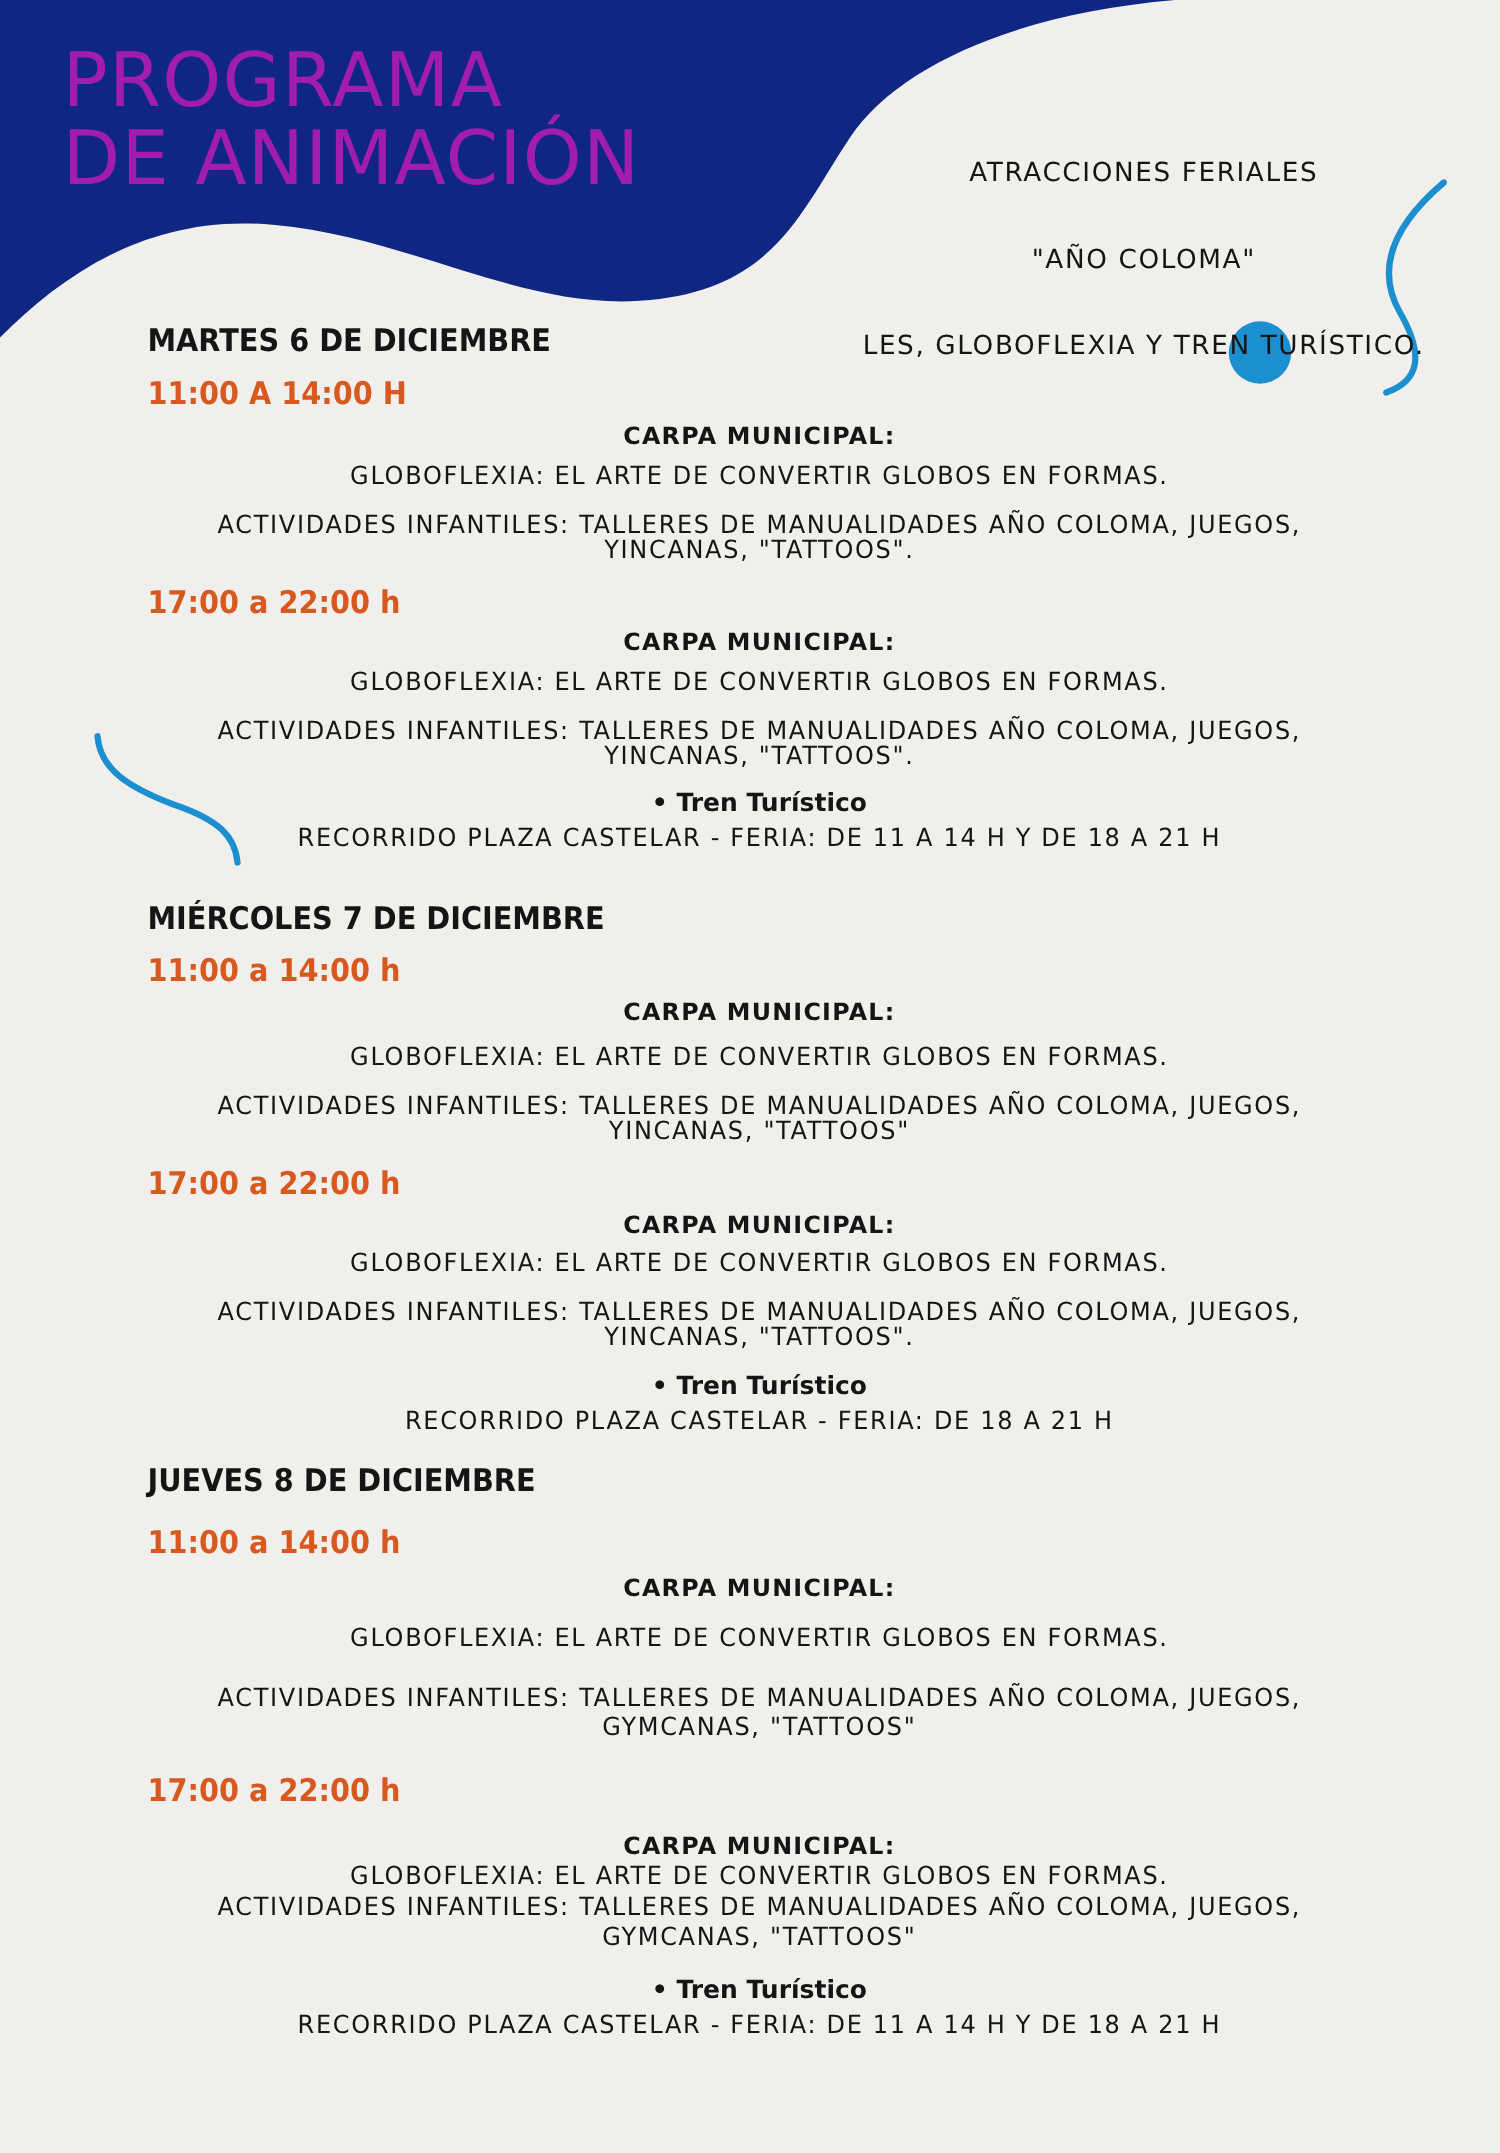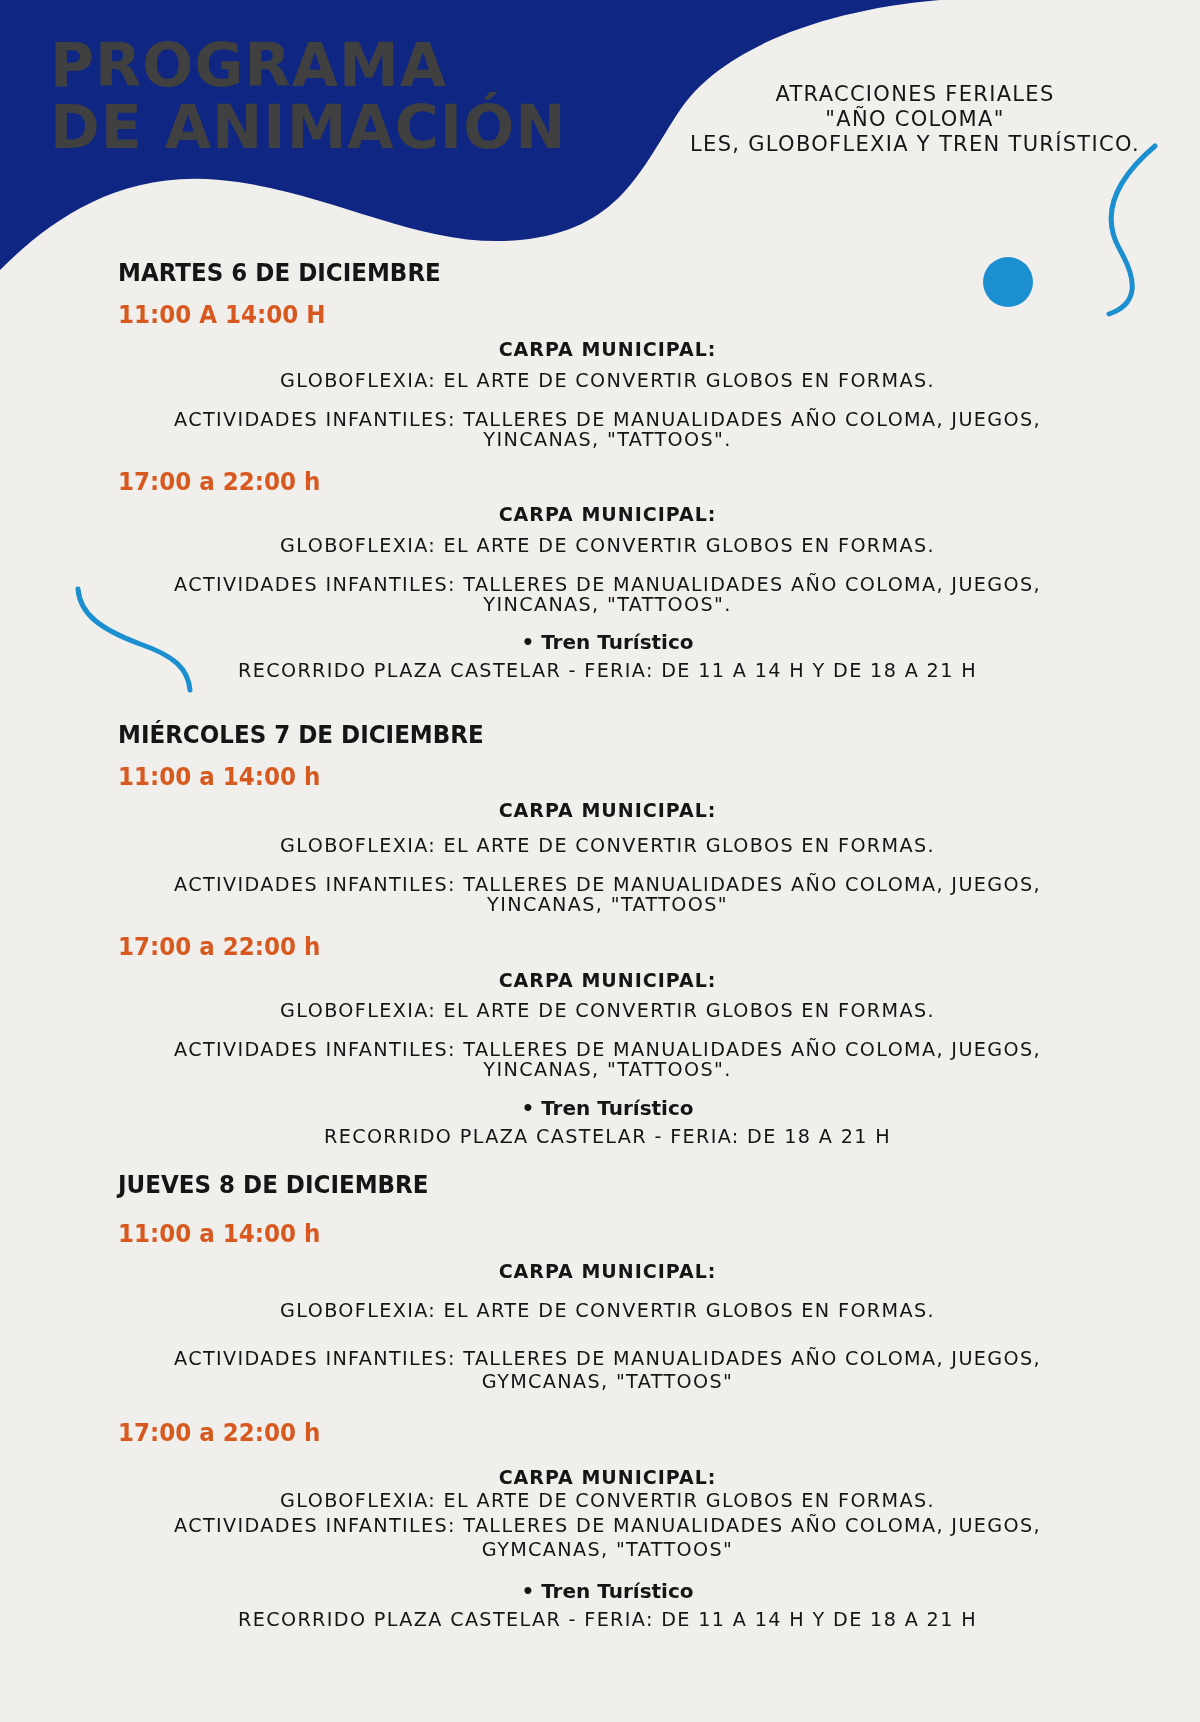"PROGRAMA" .title { color: #404040 -> #a21caf; font-weight: bold -> normal }
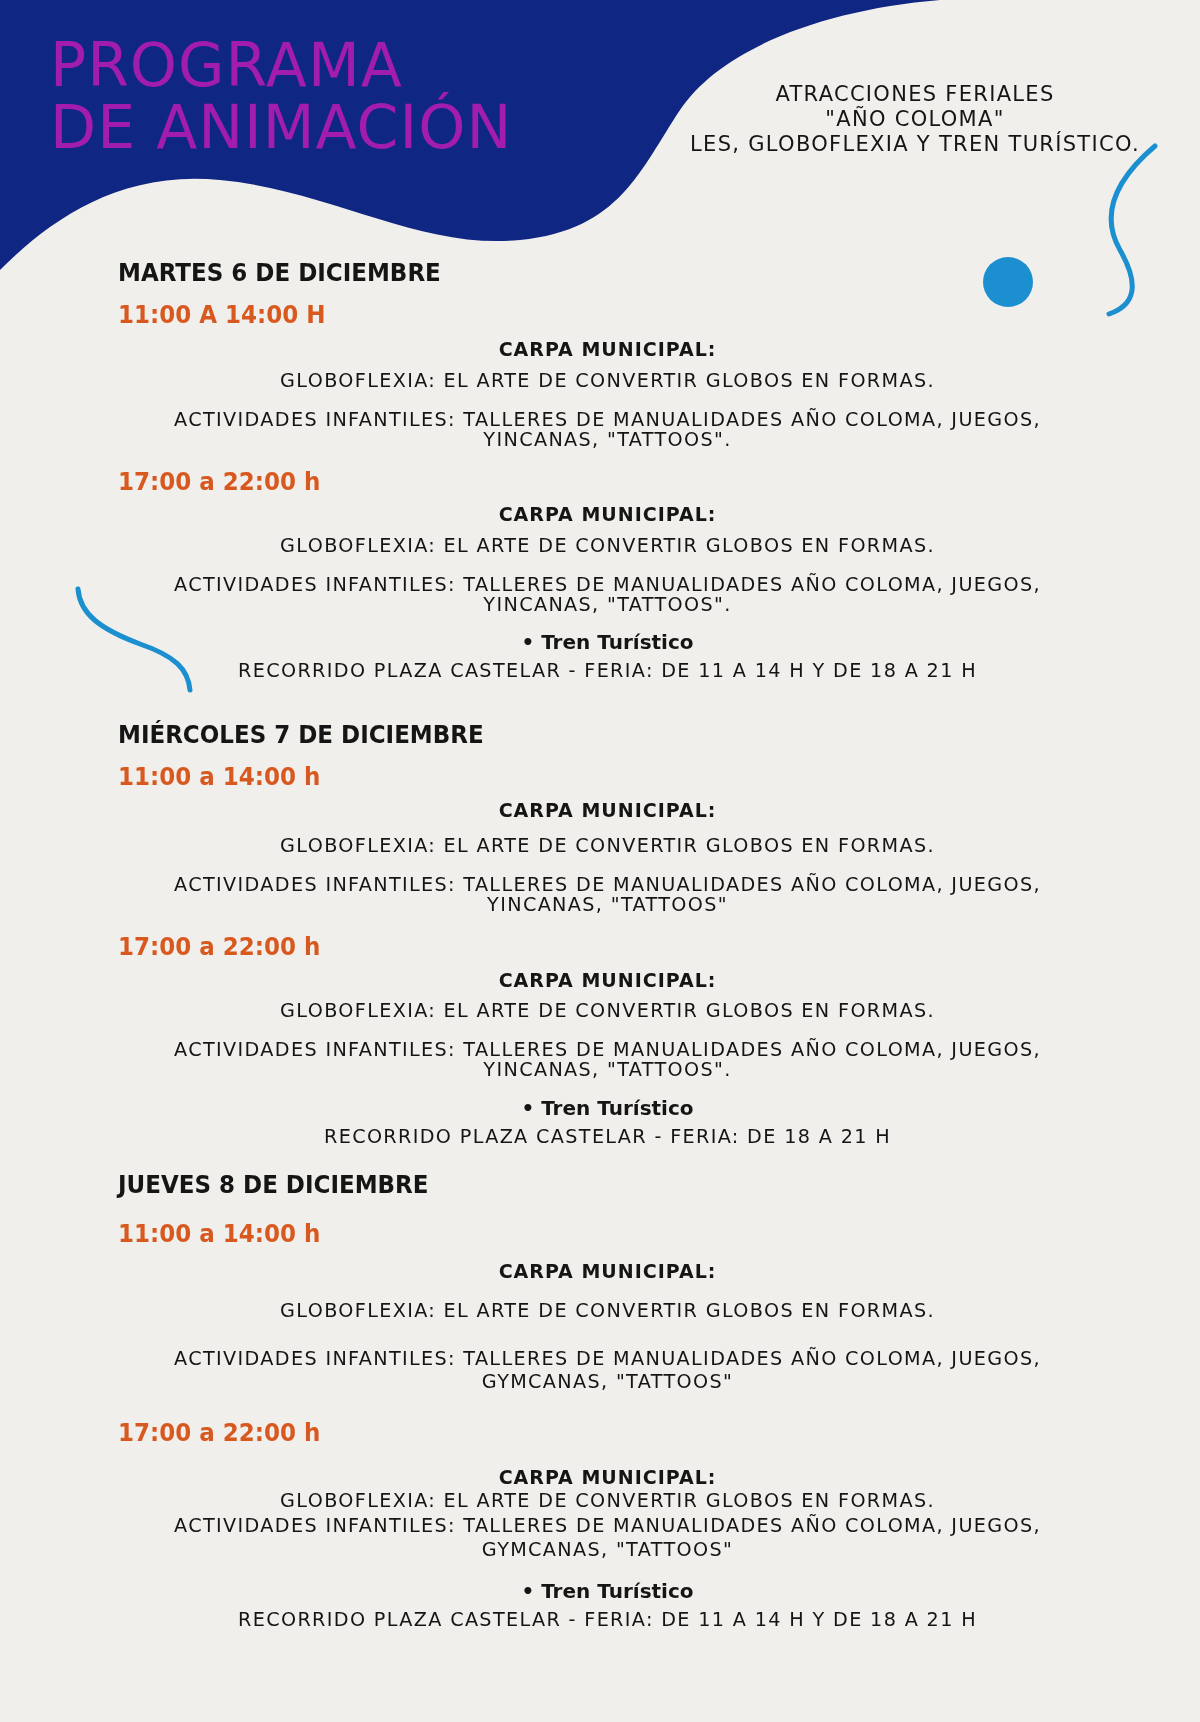"ATRACCIONES FERIALES" .intro div { margin-top: none -> 44px }
